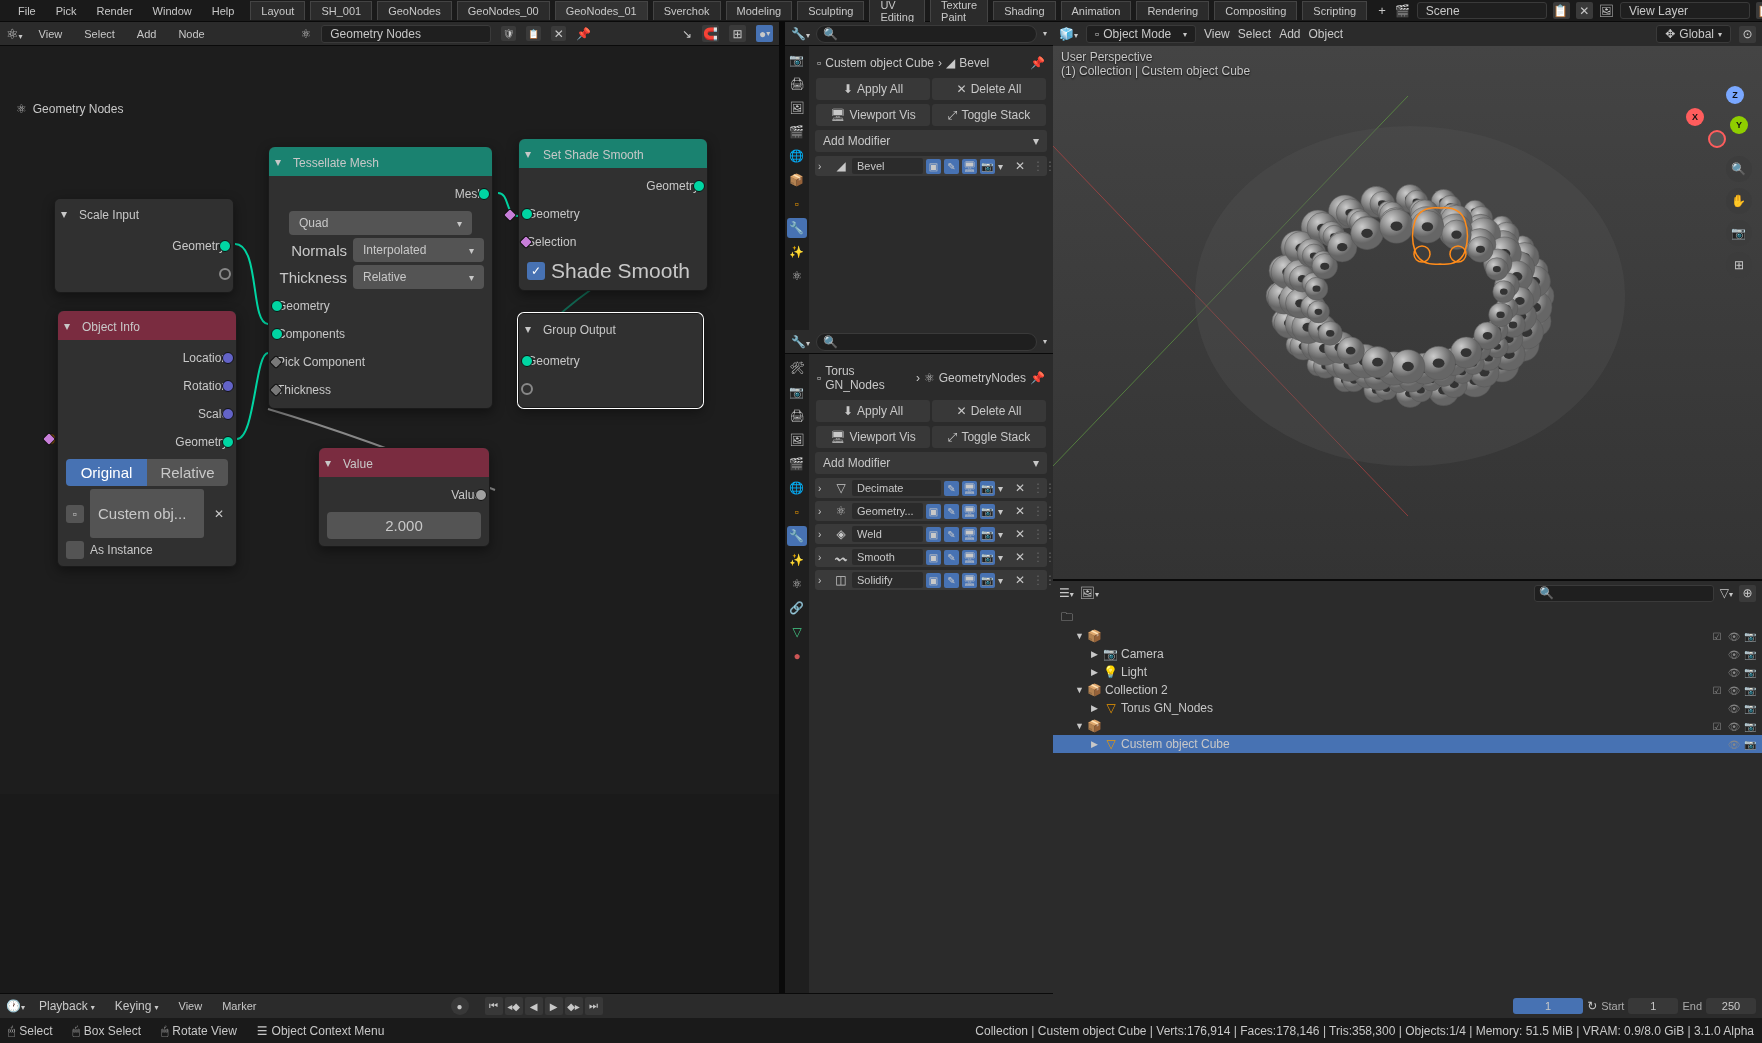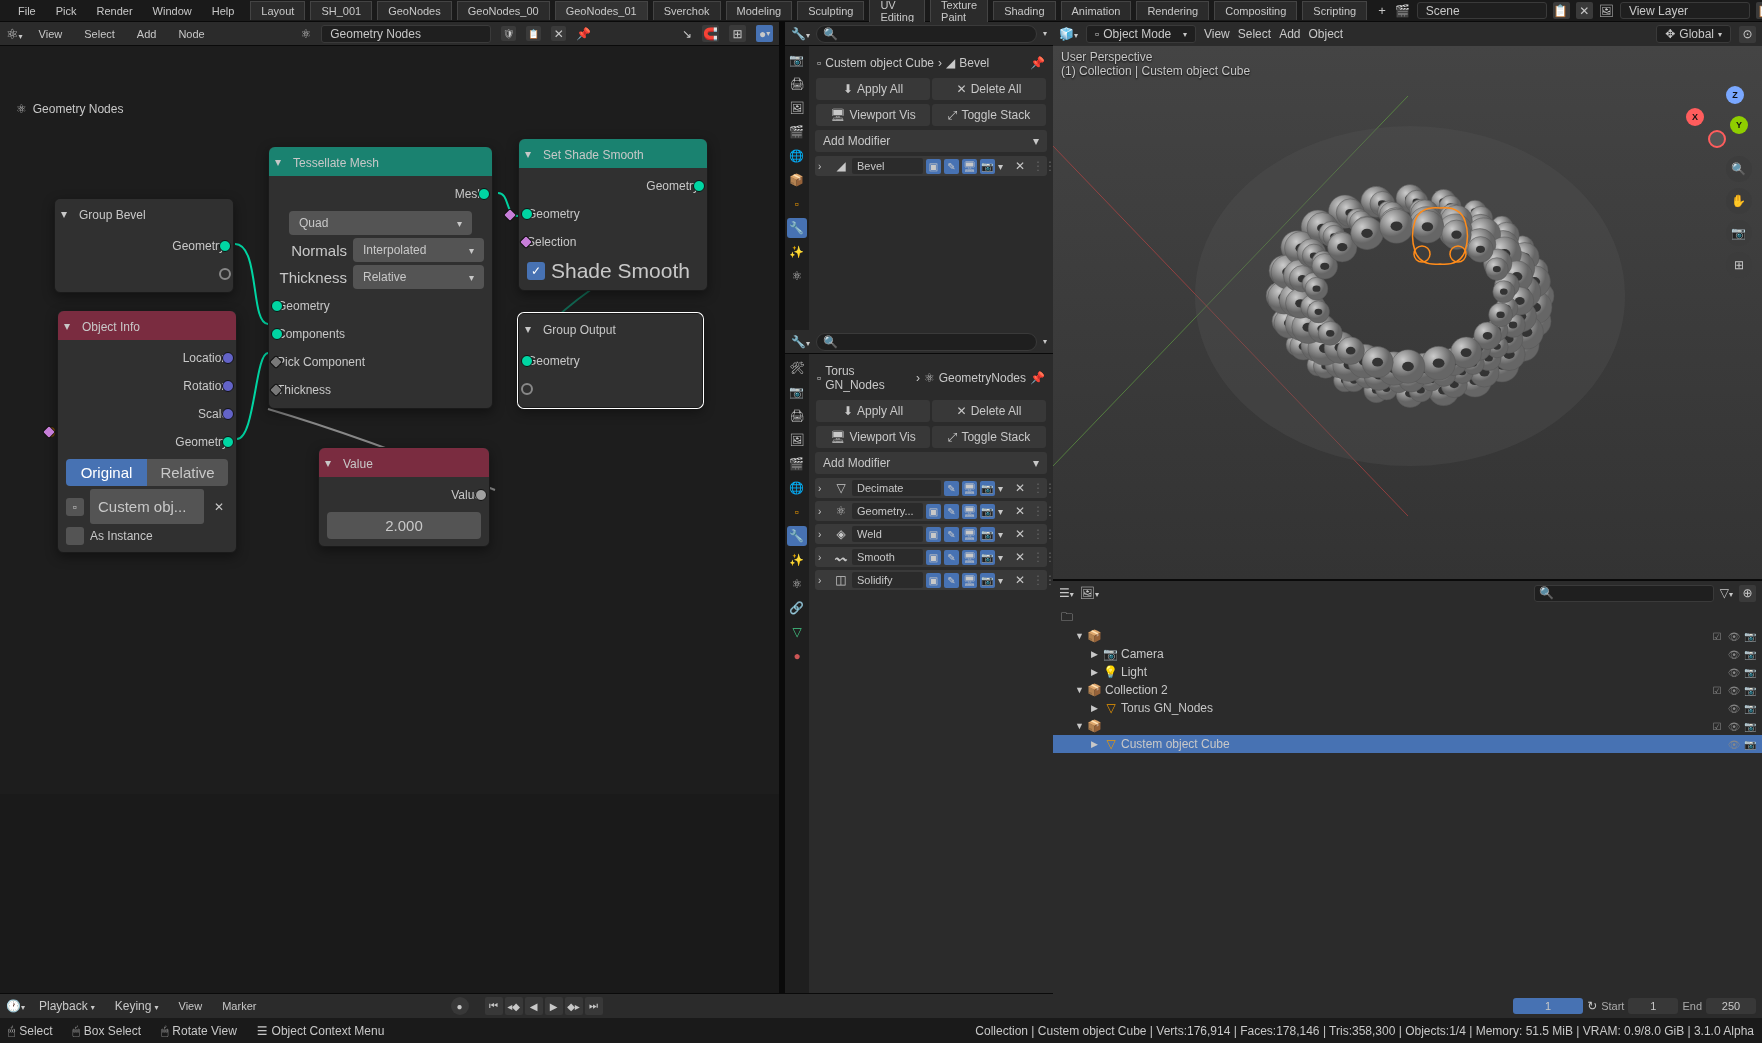"Group Bevel" span { text: Group Bevel -> Scale Input }
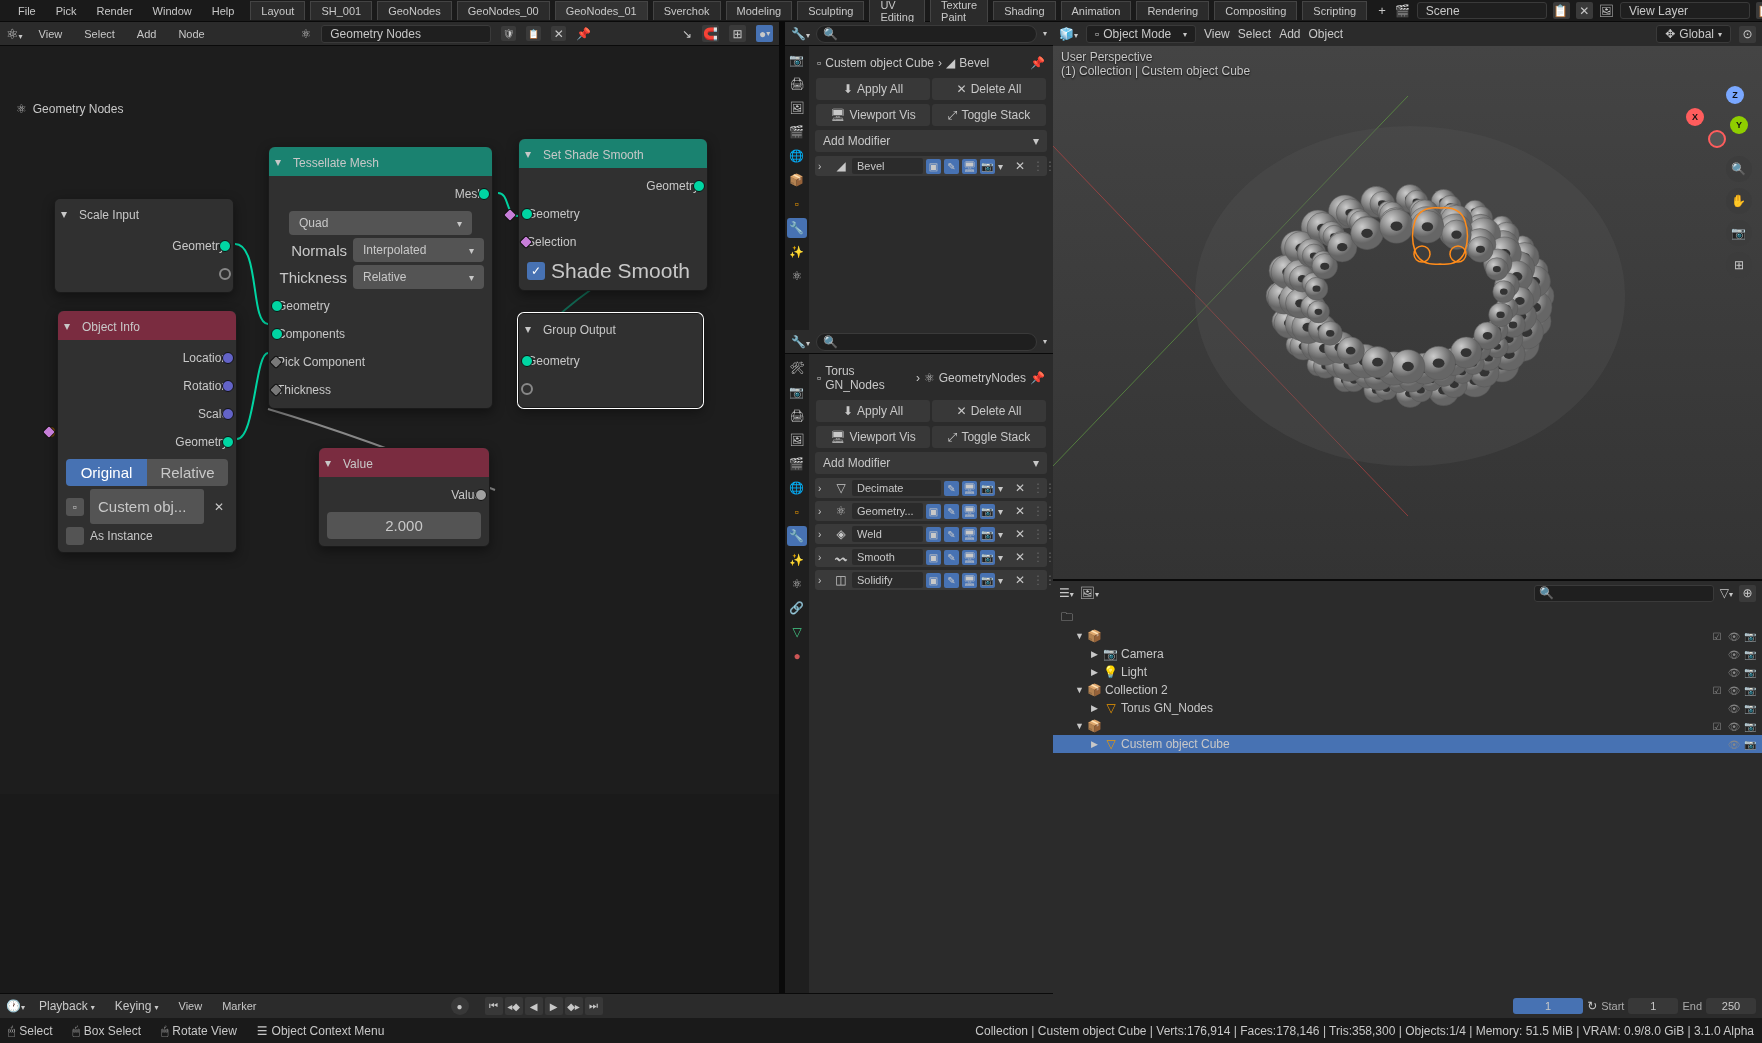"Custem obj..." .objref .txt { padding: 9px 8px -> 16px 8px }
